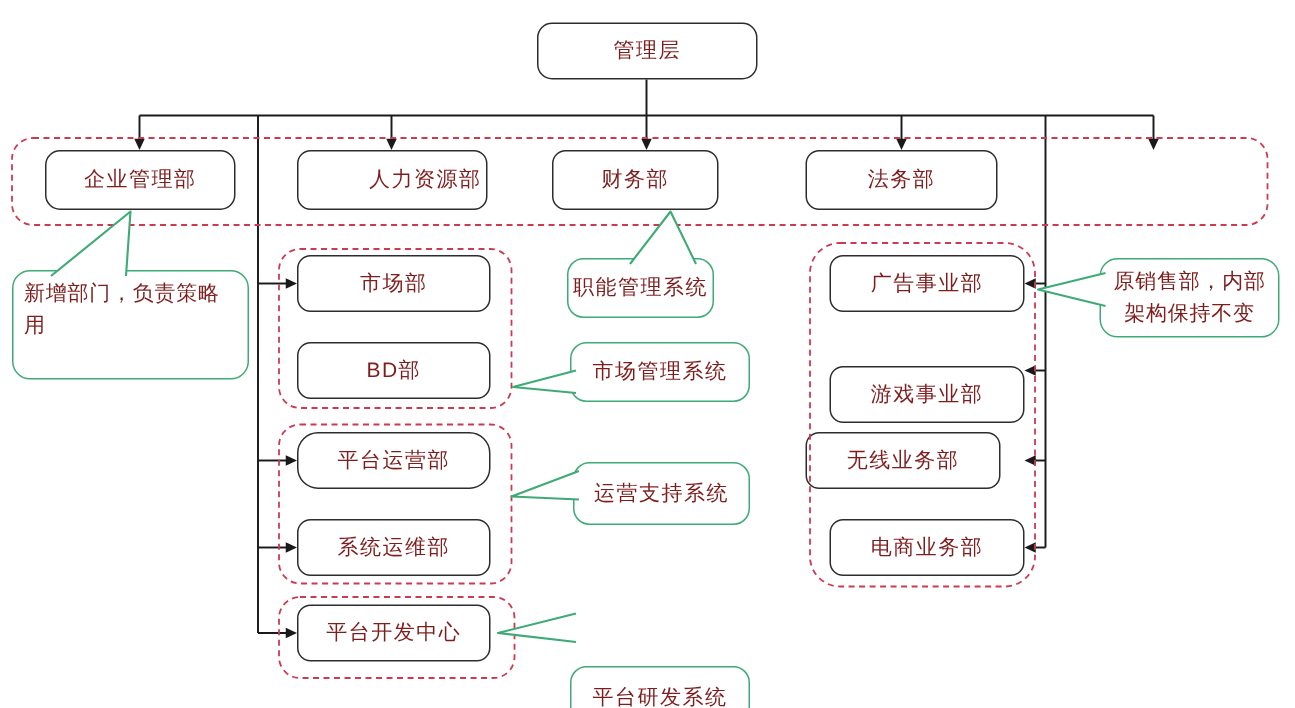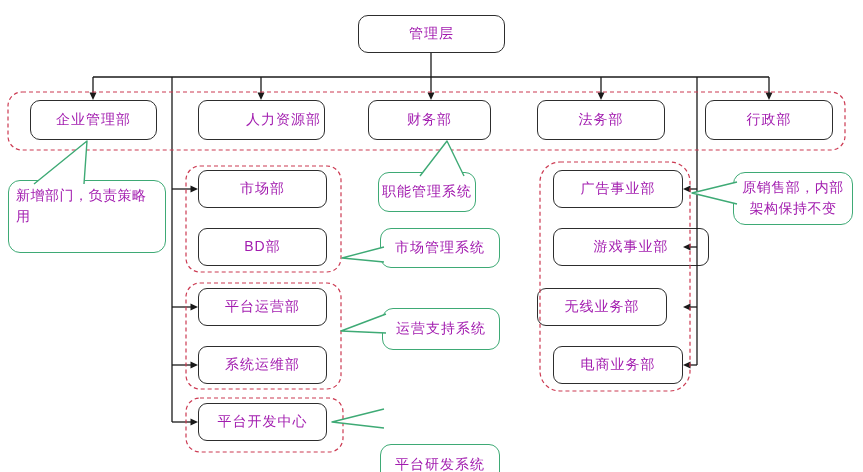"管理层" .stage { color: #a21caf -> #7f1d1d }
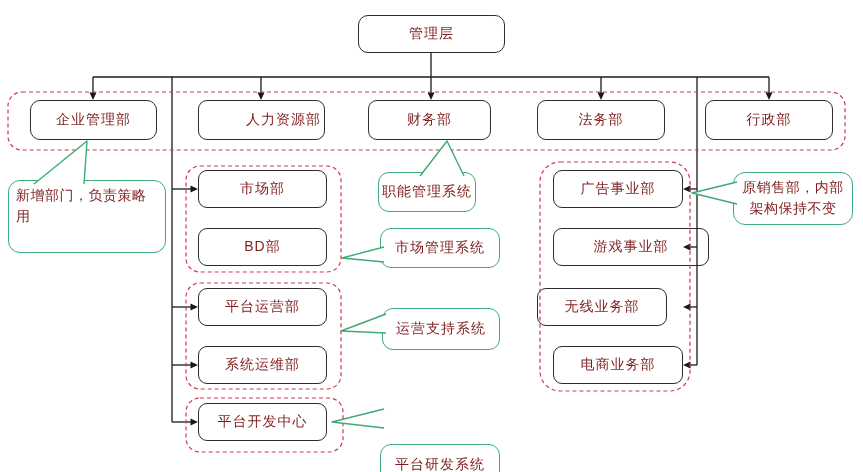"财务部" div.node { width: 123px -> 111px }
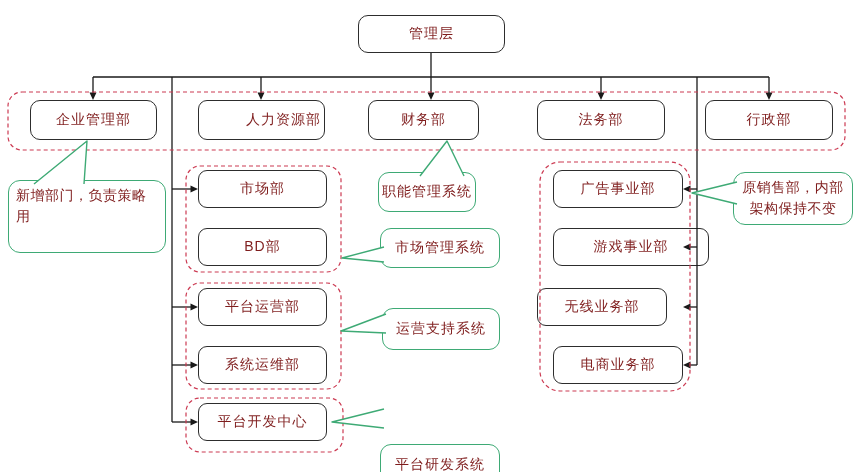"行政部" div.node { html: <div> <span>行政部</span> </div> -> none }
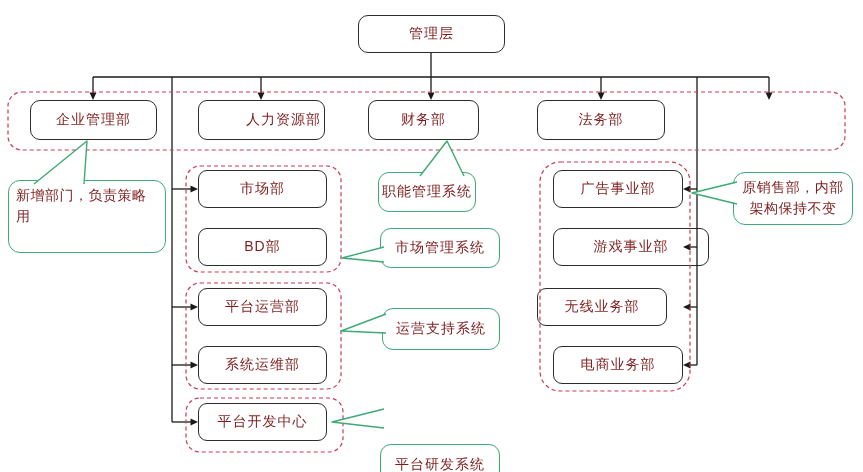"游戏事业部" div.node { top: 228px -> 244px; width: 156px -> 130px }
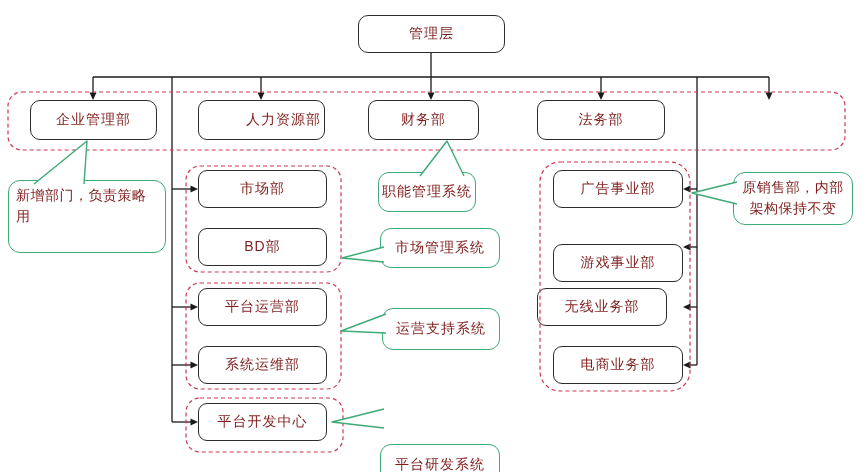"平台运营部" div.node { border-radius: none -> 14px }
